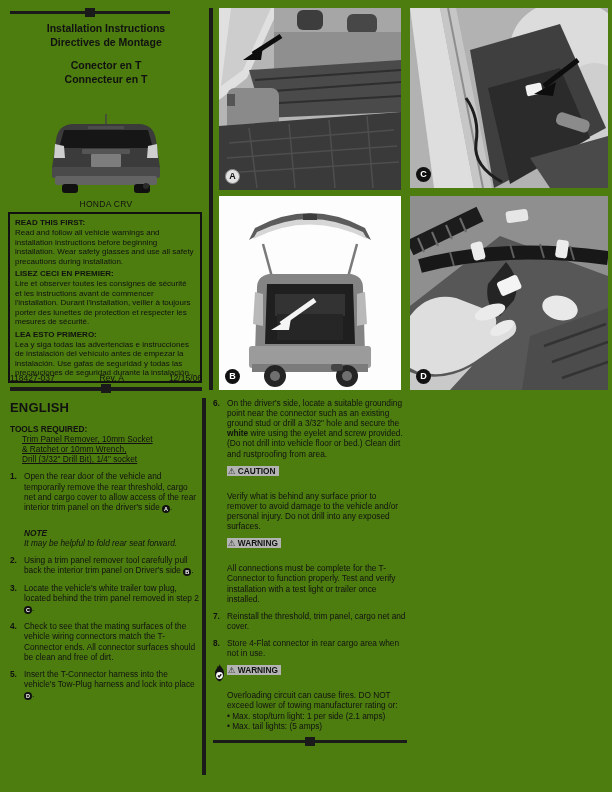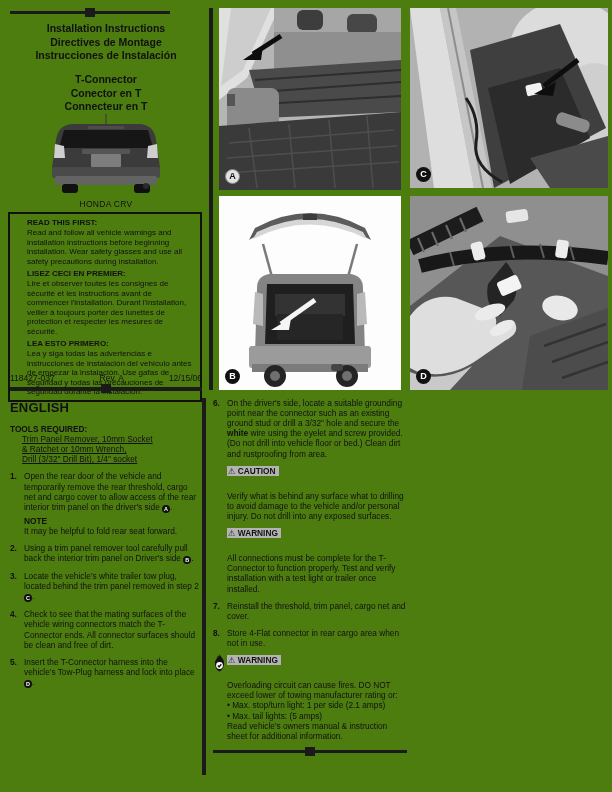"Instrucciones de Instalación" div.title-line { html: <div>Instrucciones de Instalación</div> -> none }
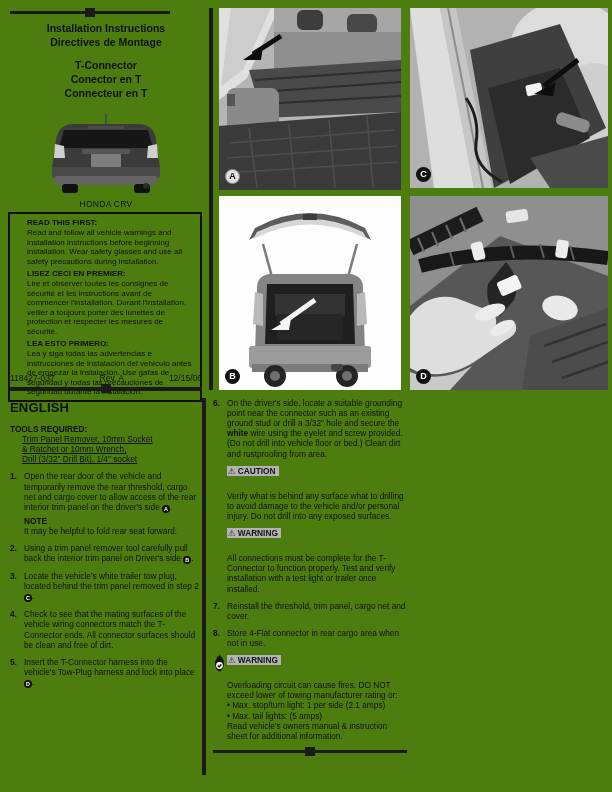"T-Connector" div.title-line { html: <div>T-Connector</div> -> none }
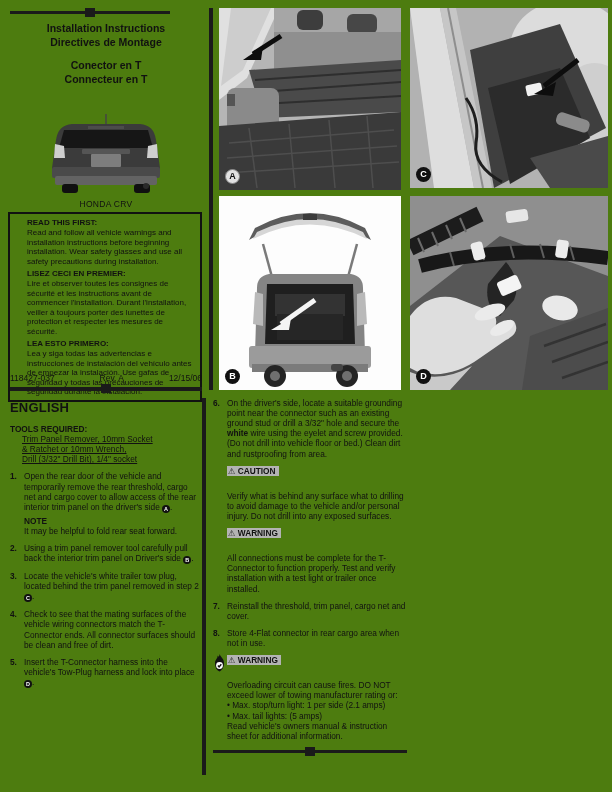"READ THIS FIRST:" .read-box { padding: 4px 5px 3px 17px -> 4px 5px 3px 5px }
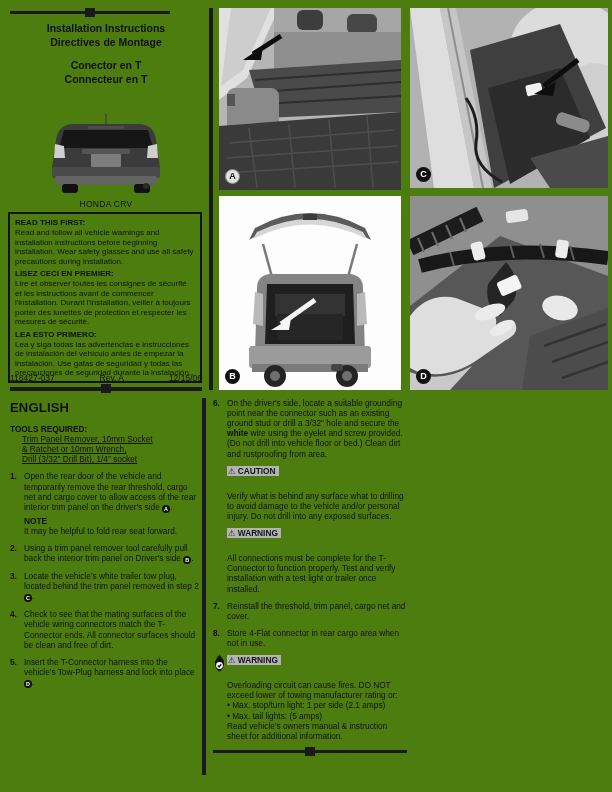"Verify what is behind any" div { text: what to drilling -> prior to remover }
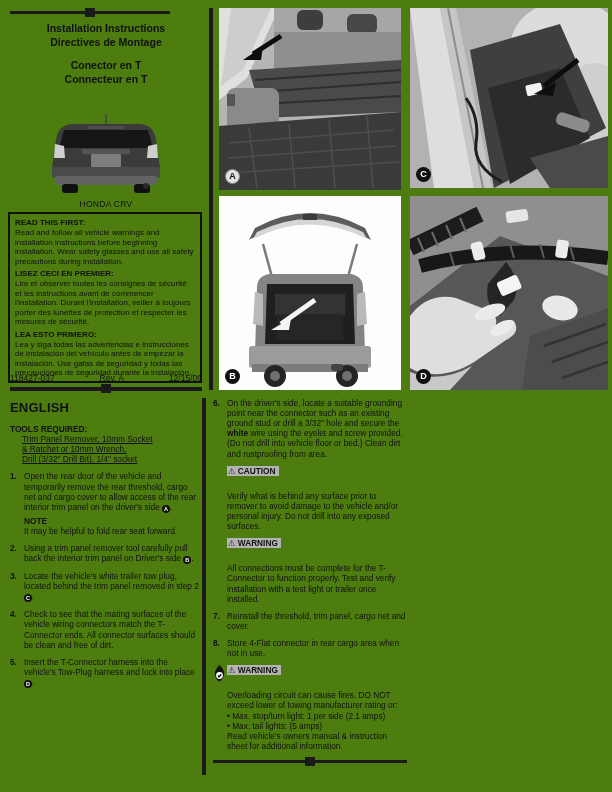"NOTE" .note { font-style: none -> italic; margin-top: 3px -> 15px }
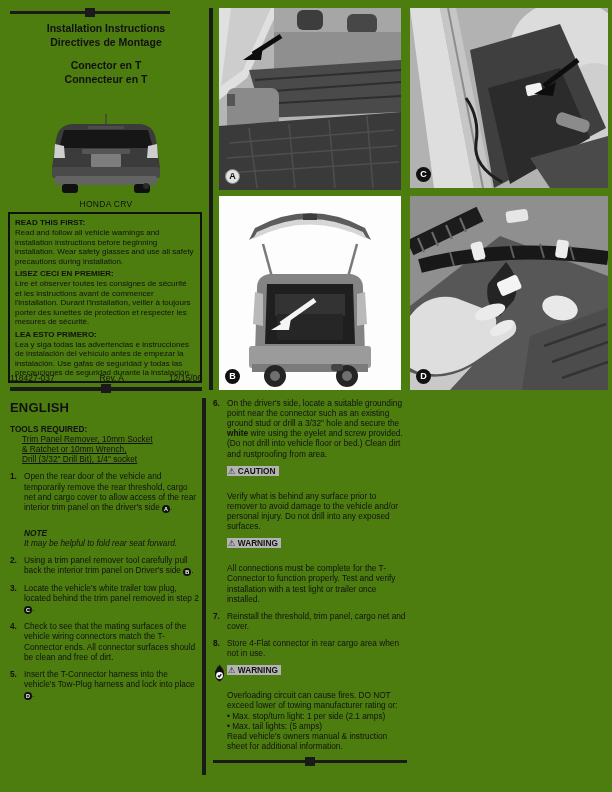"Read vehicle's owners manual &" div { html: <div>Read vehicle's owners manual &amp; instruction sheet for additional information.</div> -> none }
